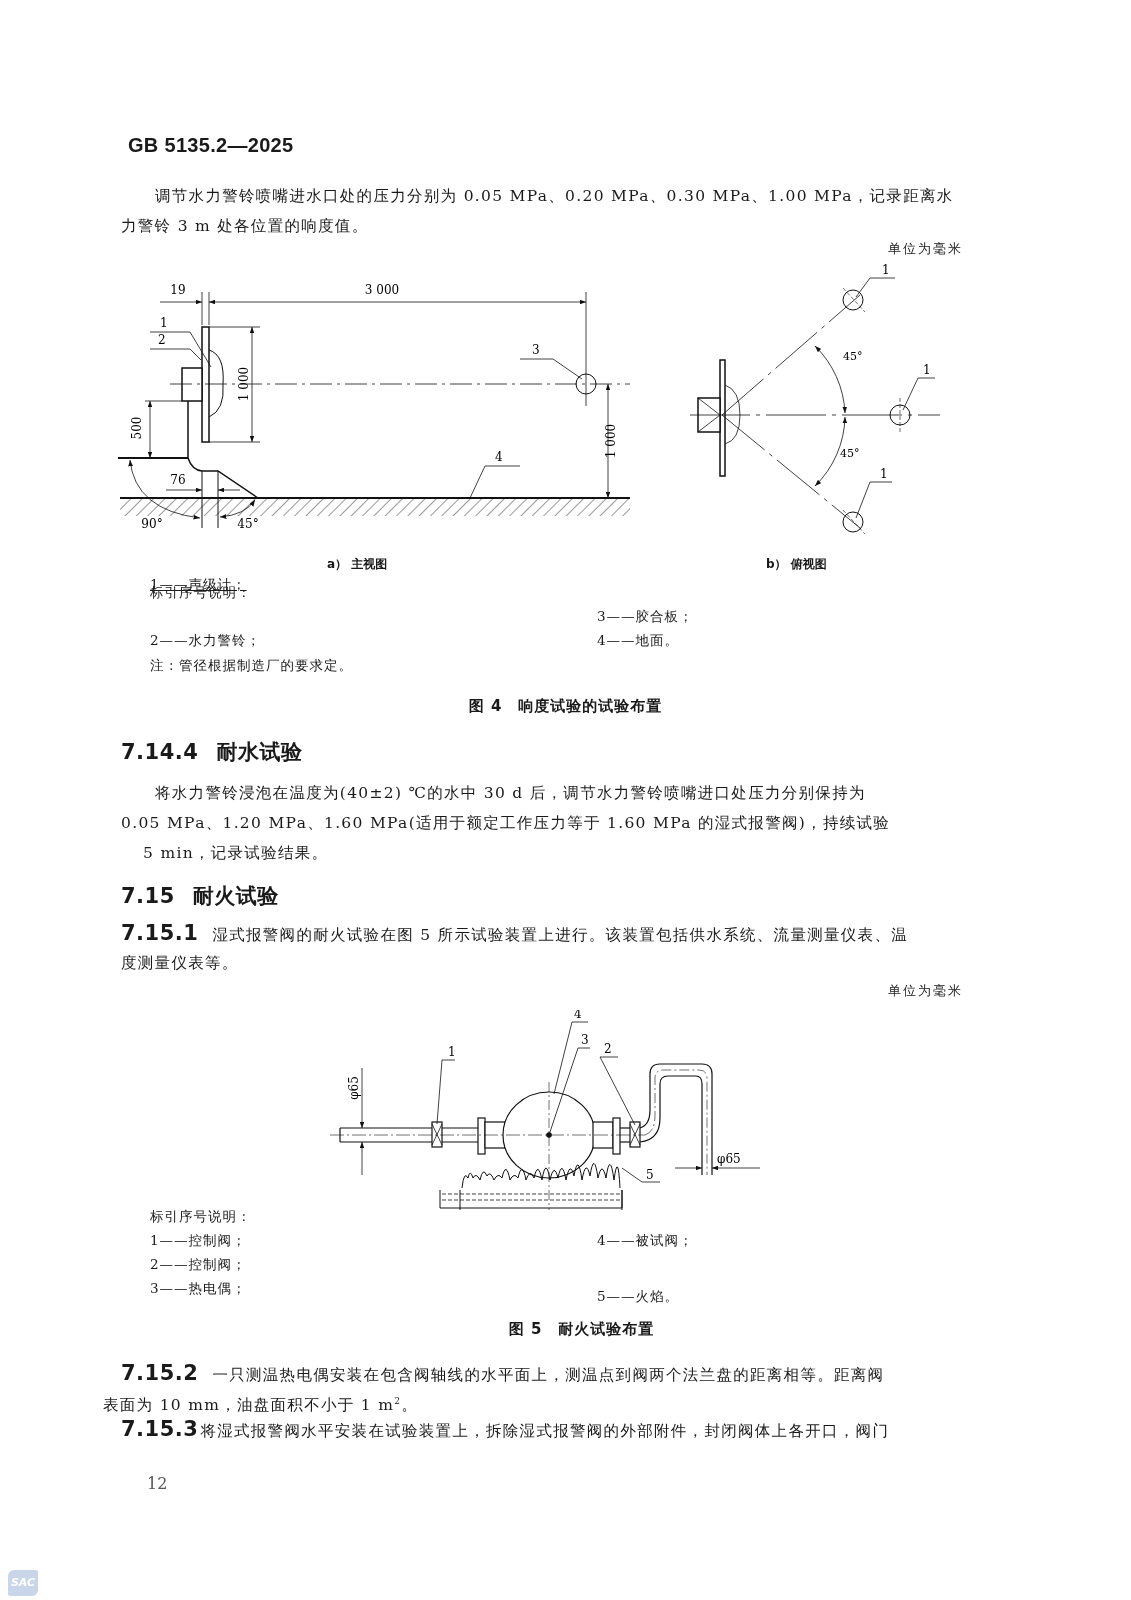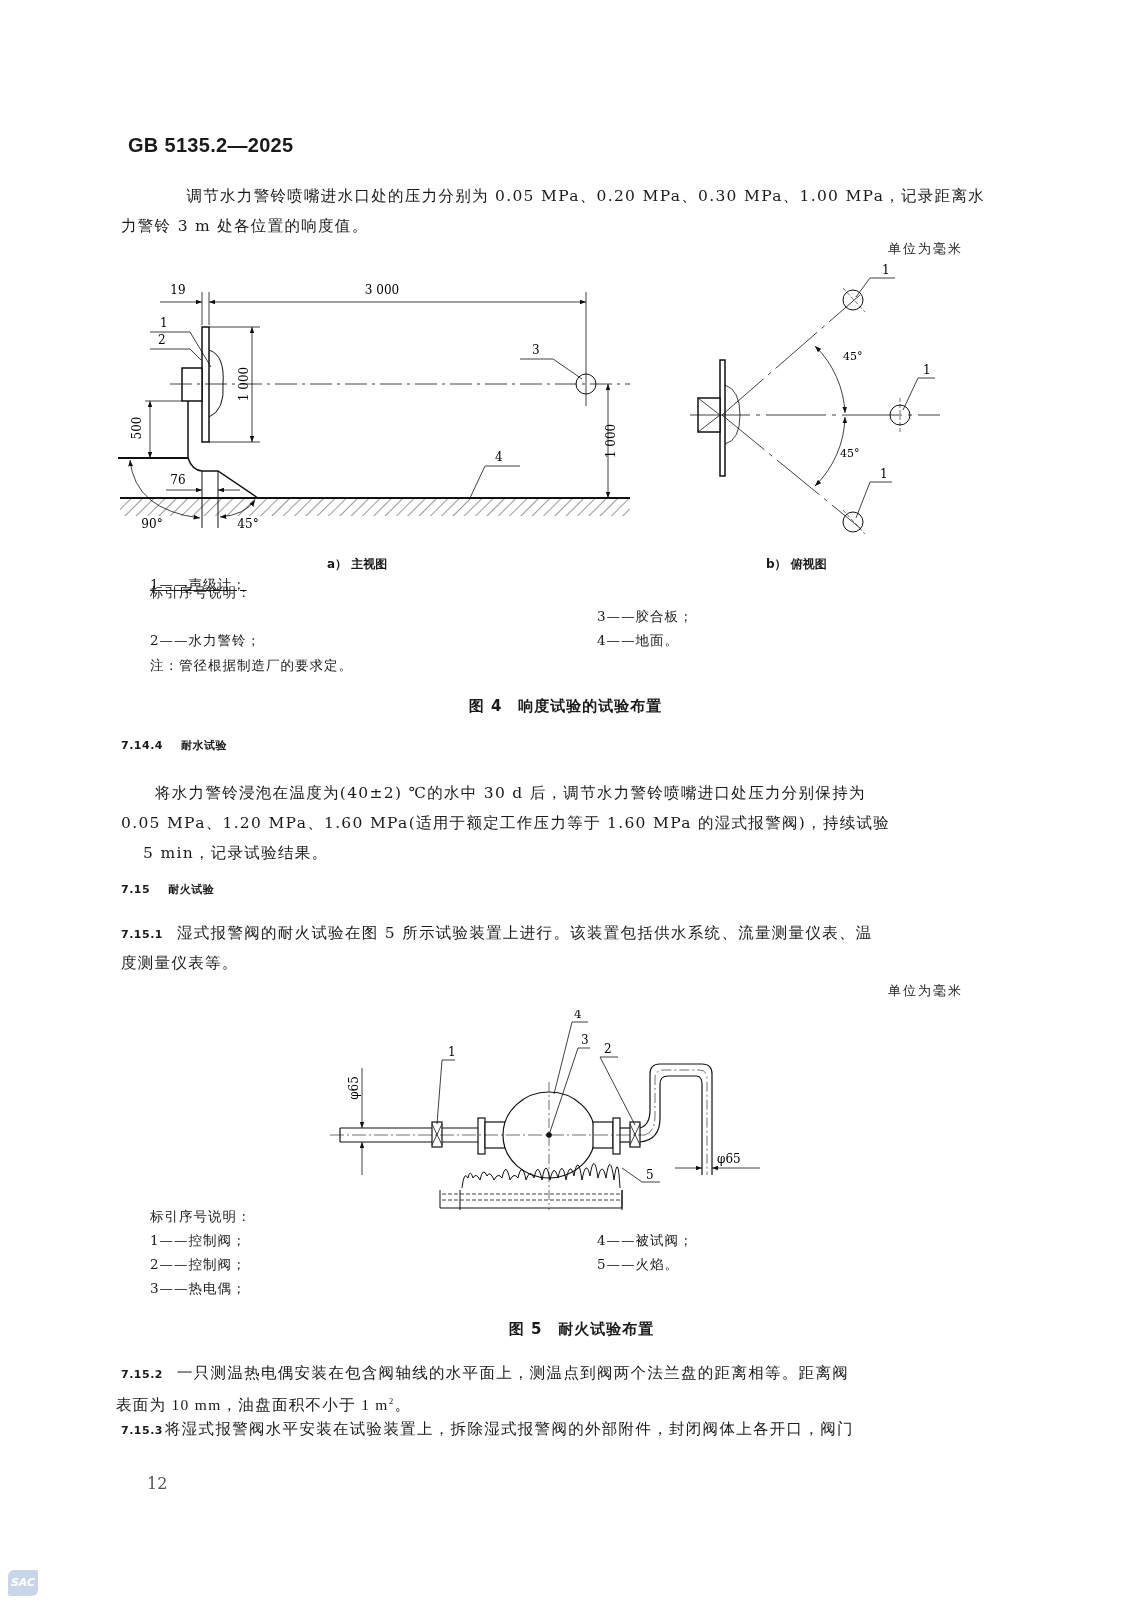"调节水力警铃喷嘴进水口处的压力分别为 0.05 MPa、0.20" div.abs { text-align: right -> none }
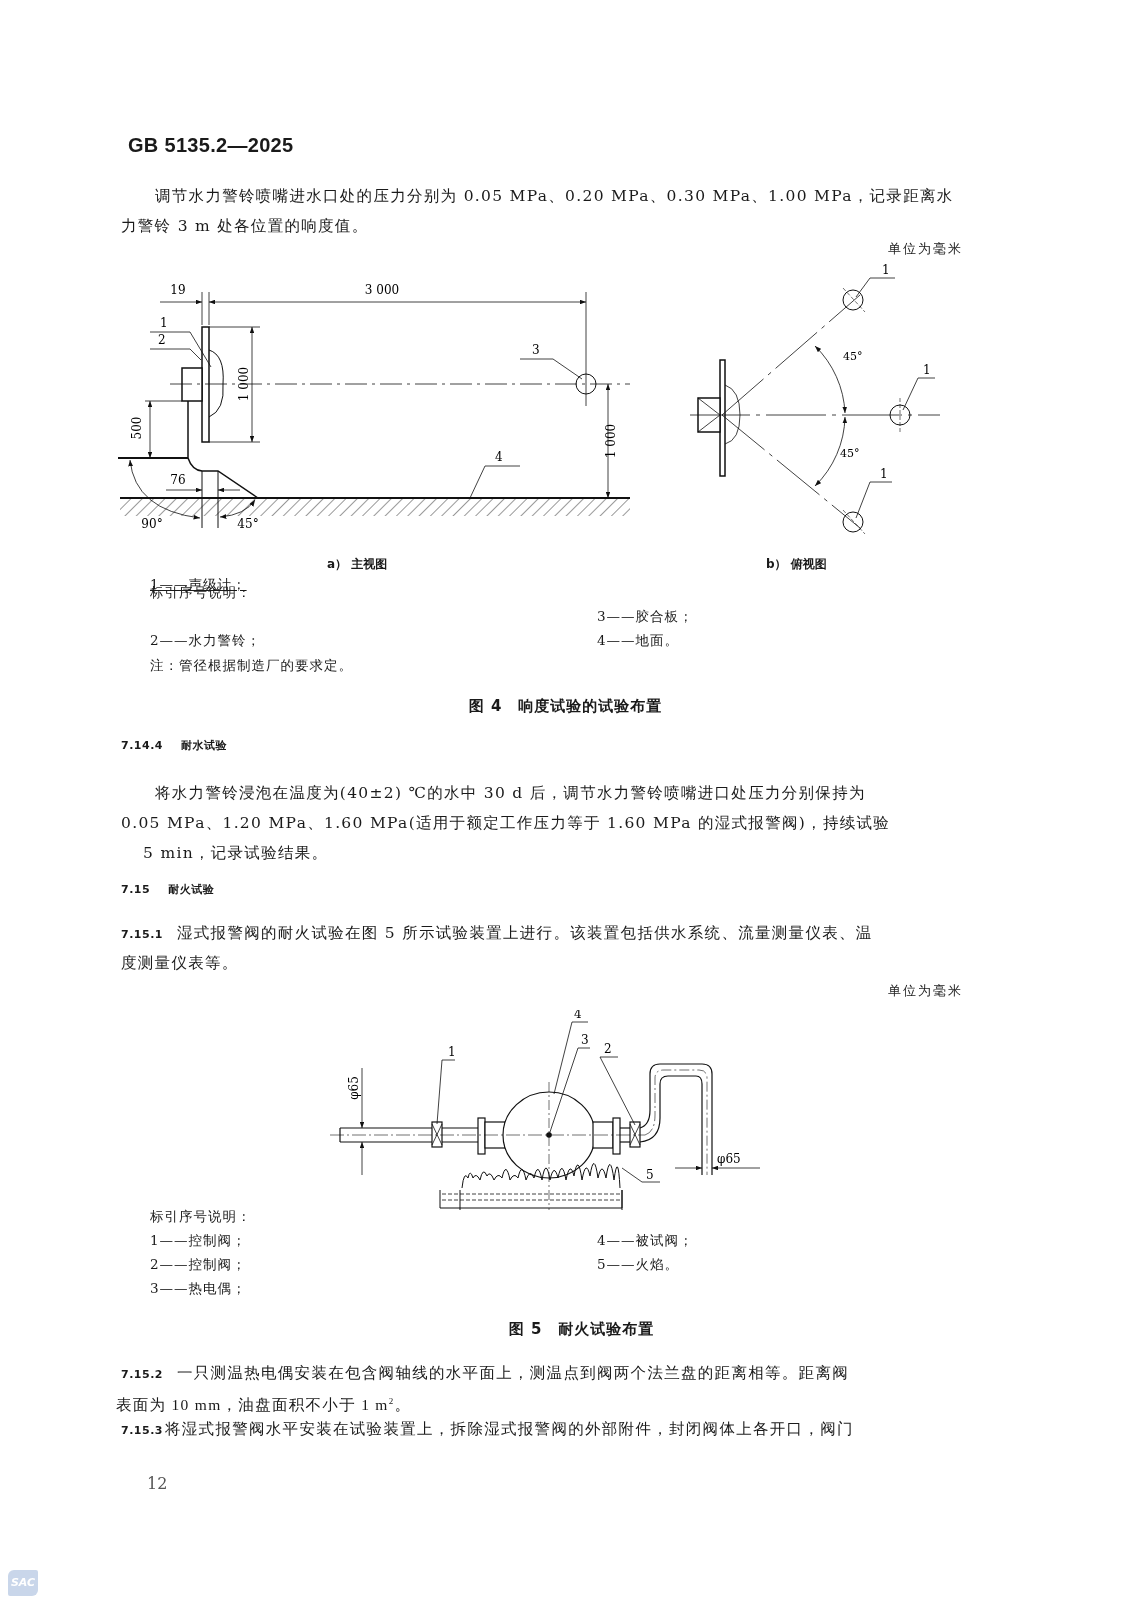"7.14.4 耐水试验" .sect { font-size: 11px -> 21px }
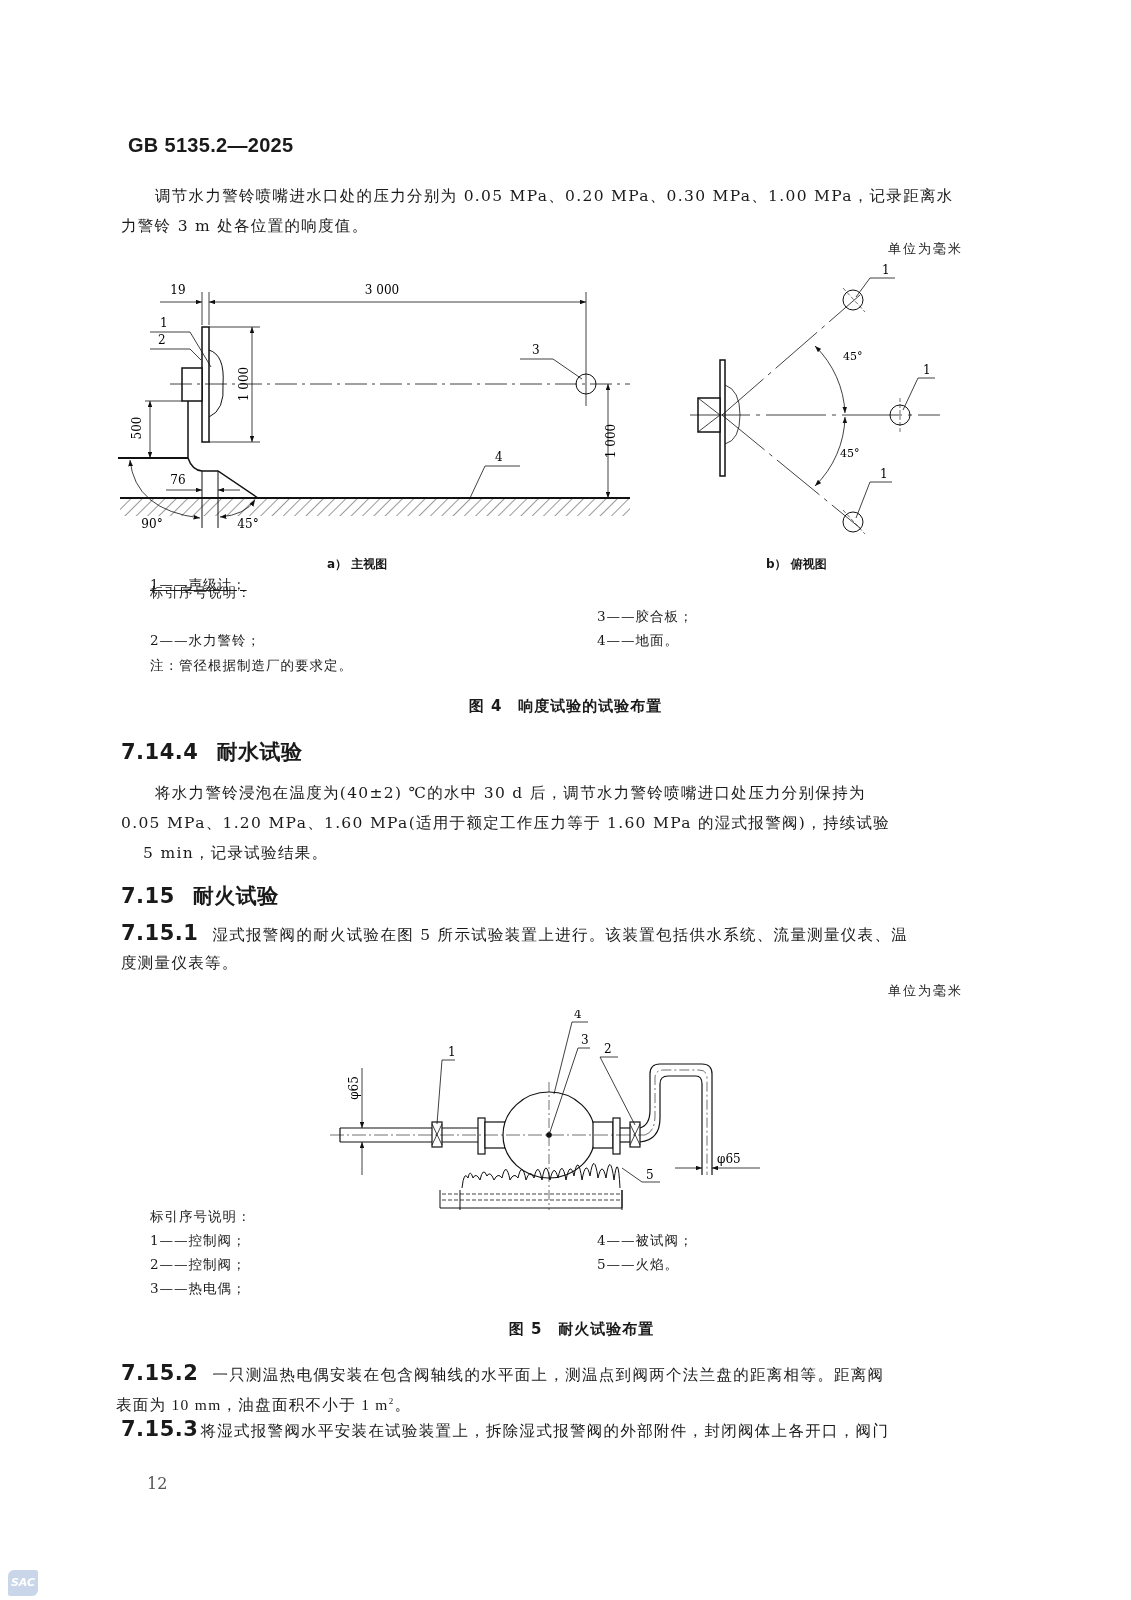"5——火焰。" div.abs { top: 1252px -> 1284px }
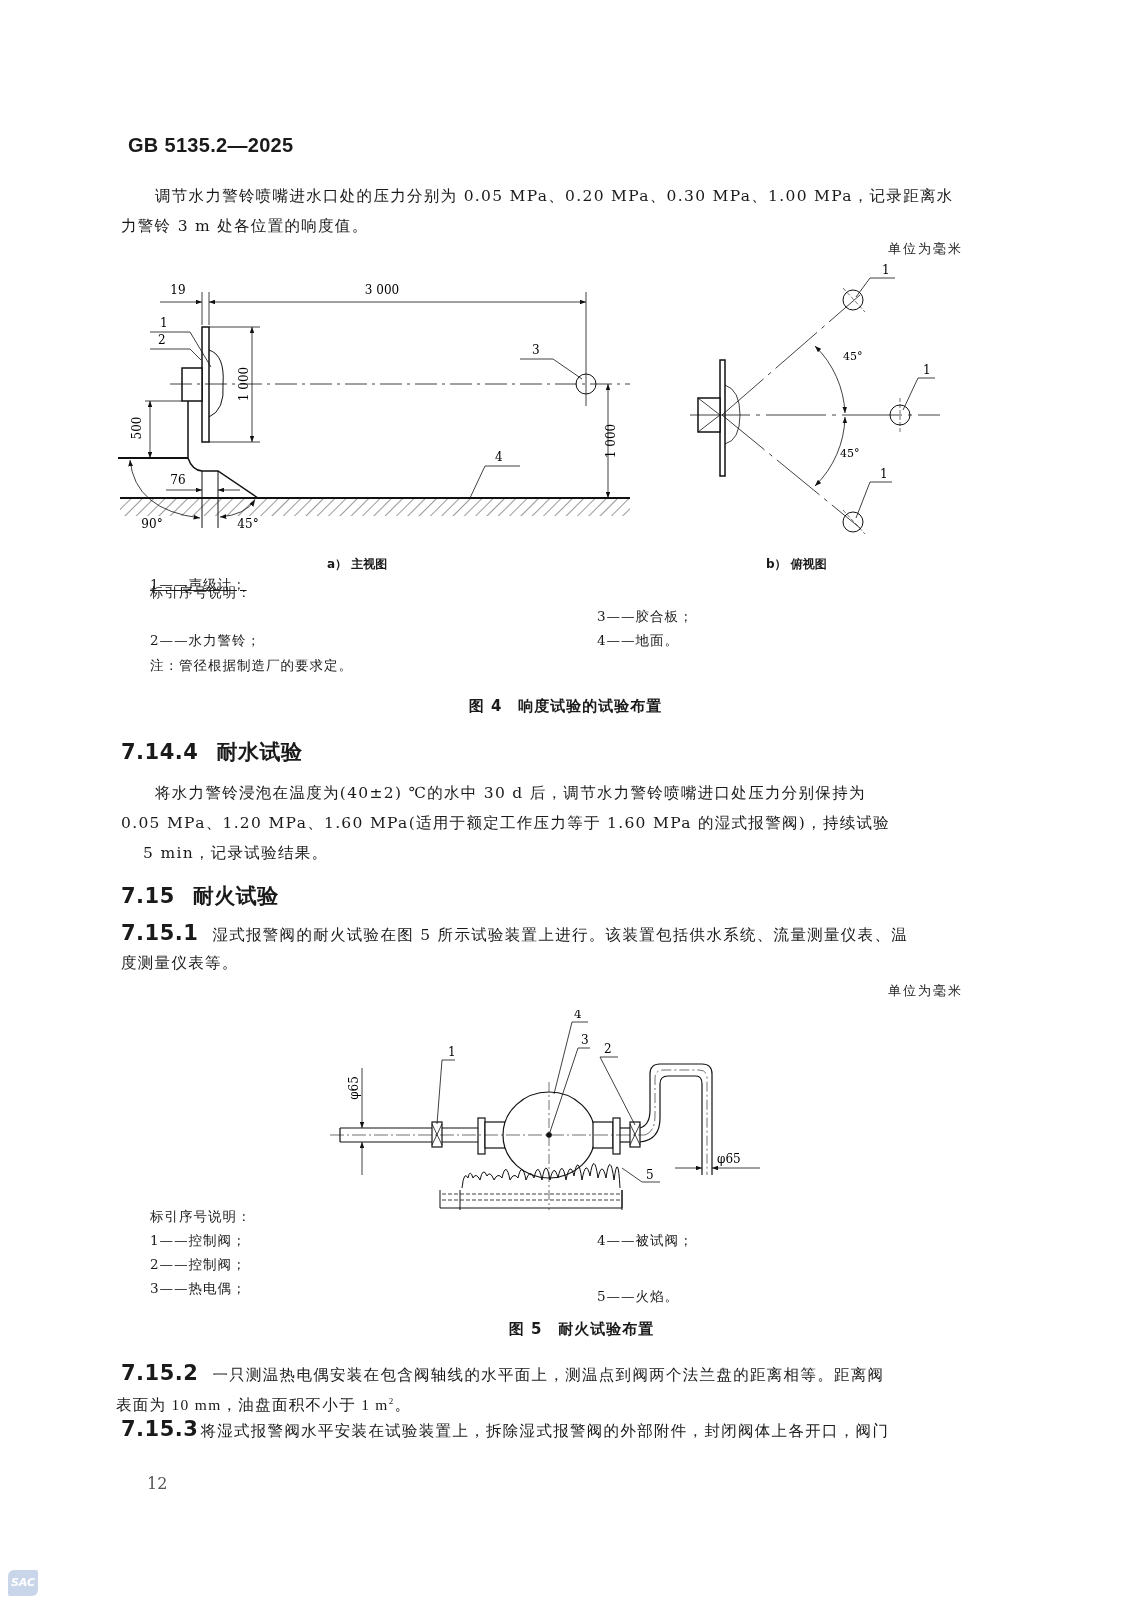"表面为 10 mm，油盘面积不小于 1 m2。" div.abs { font-family: Liberation Serif, serif -> none; left: 116px -> 103px }
